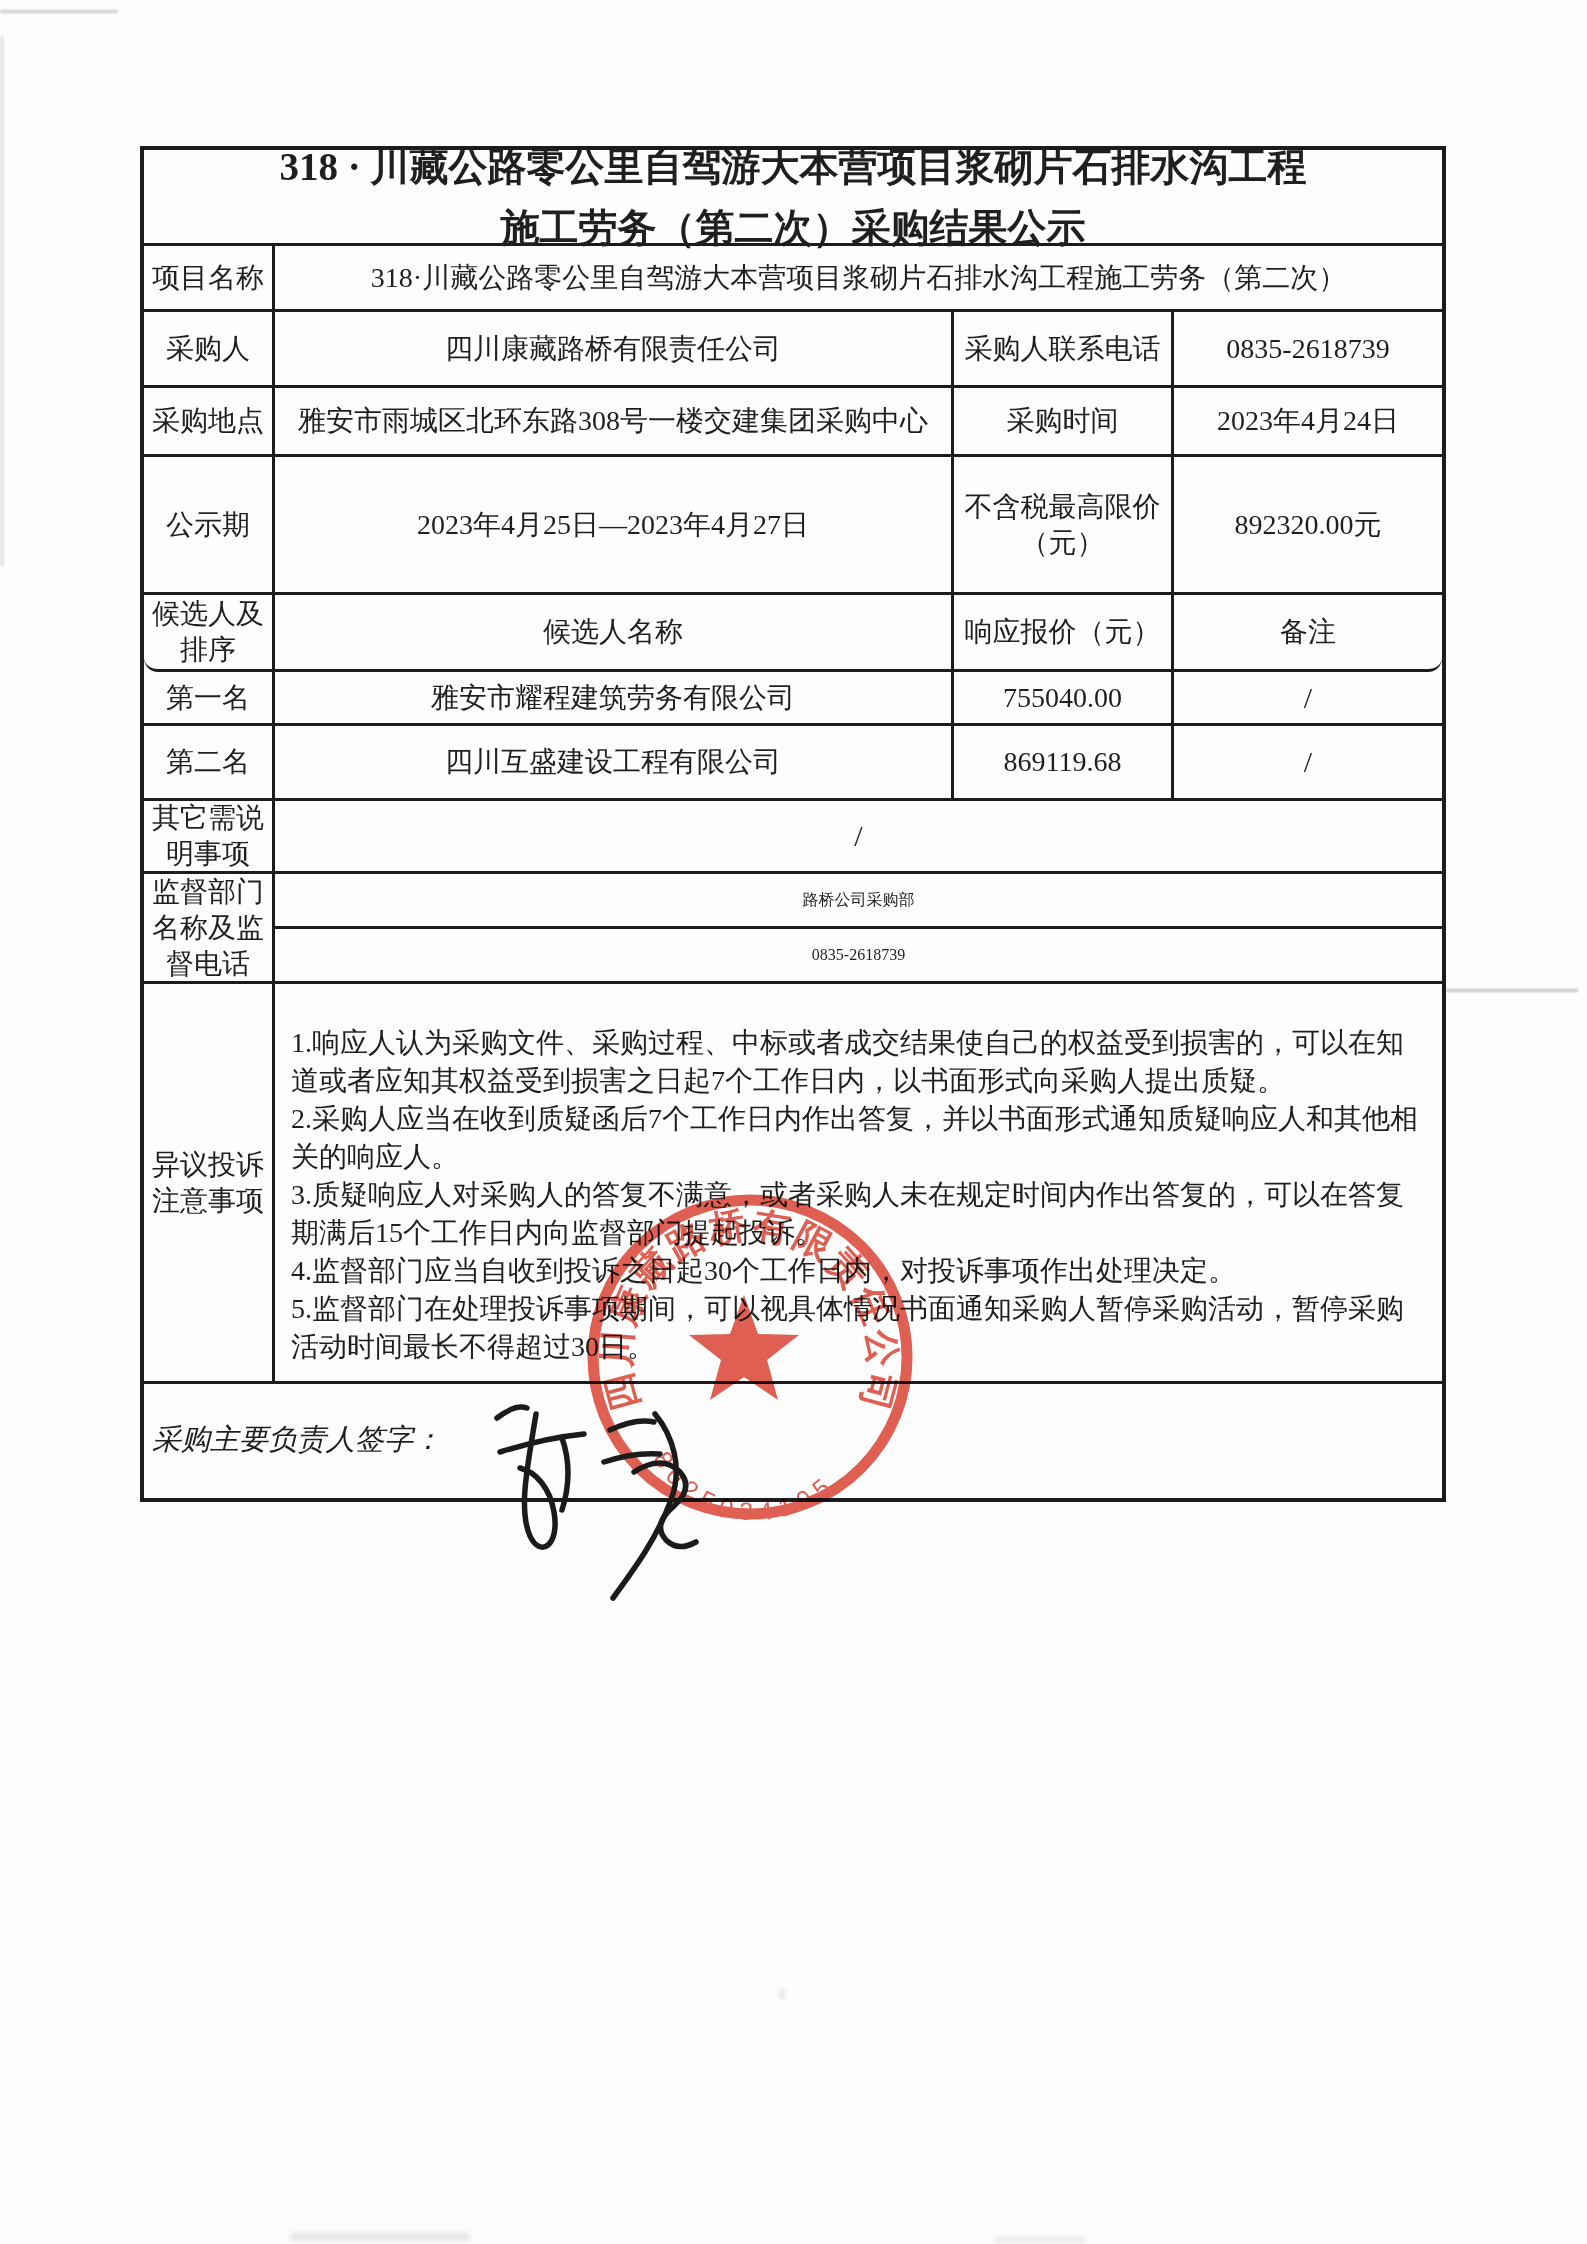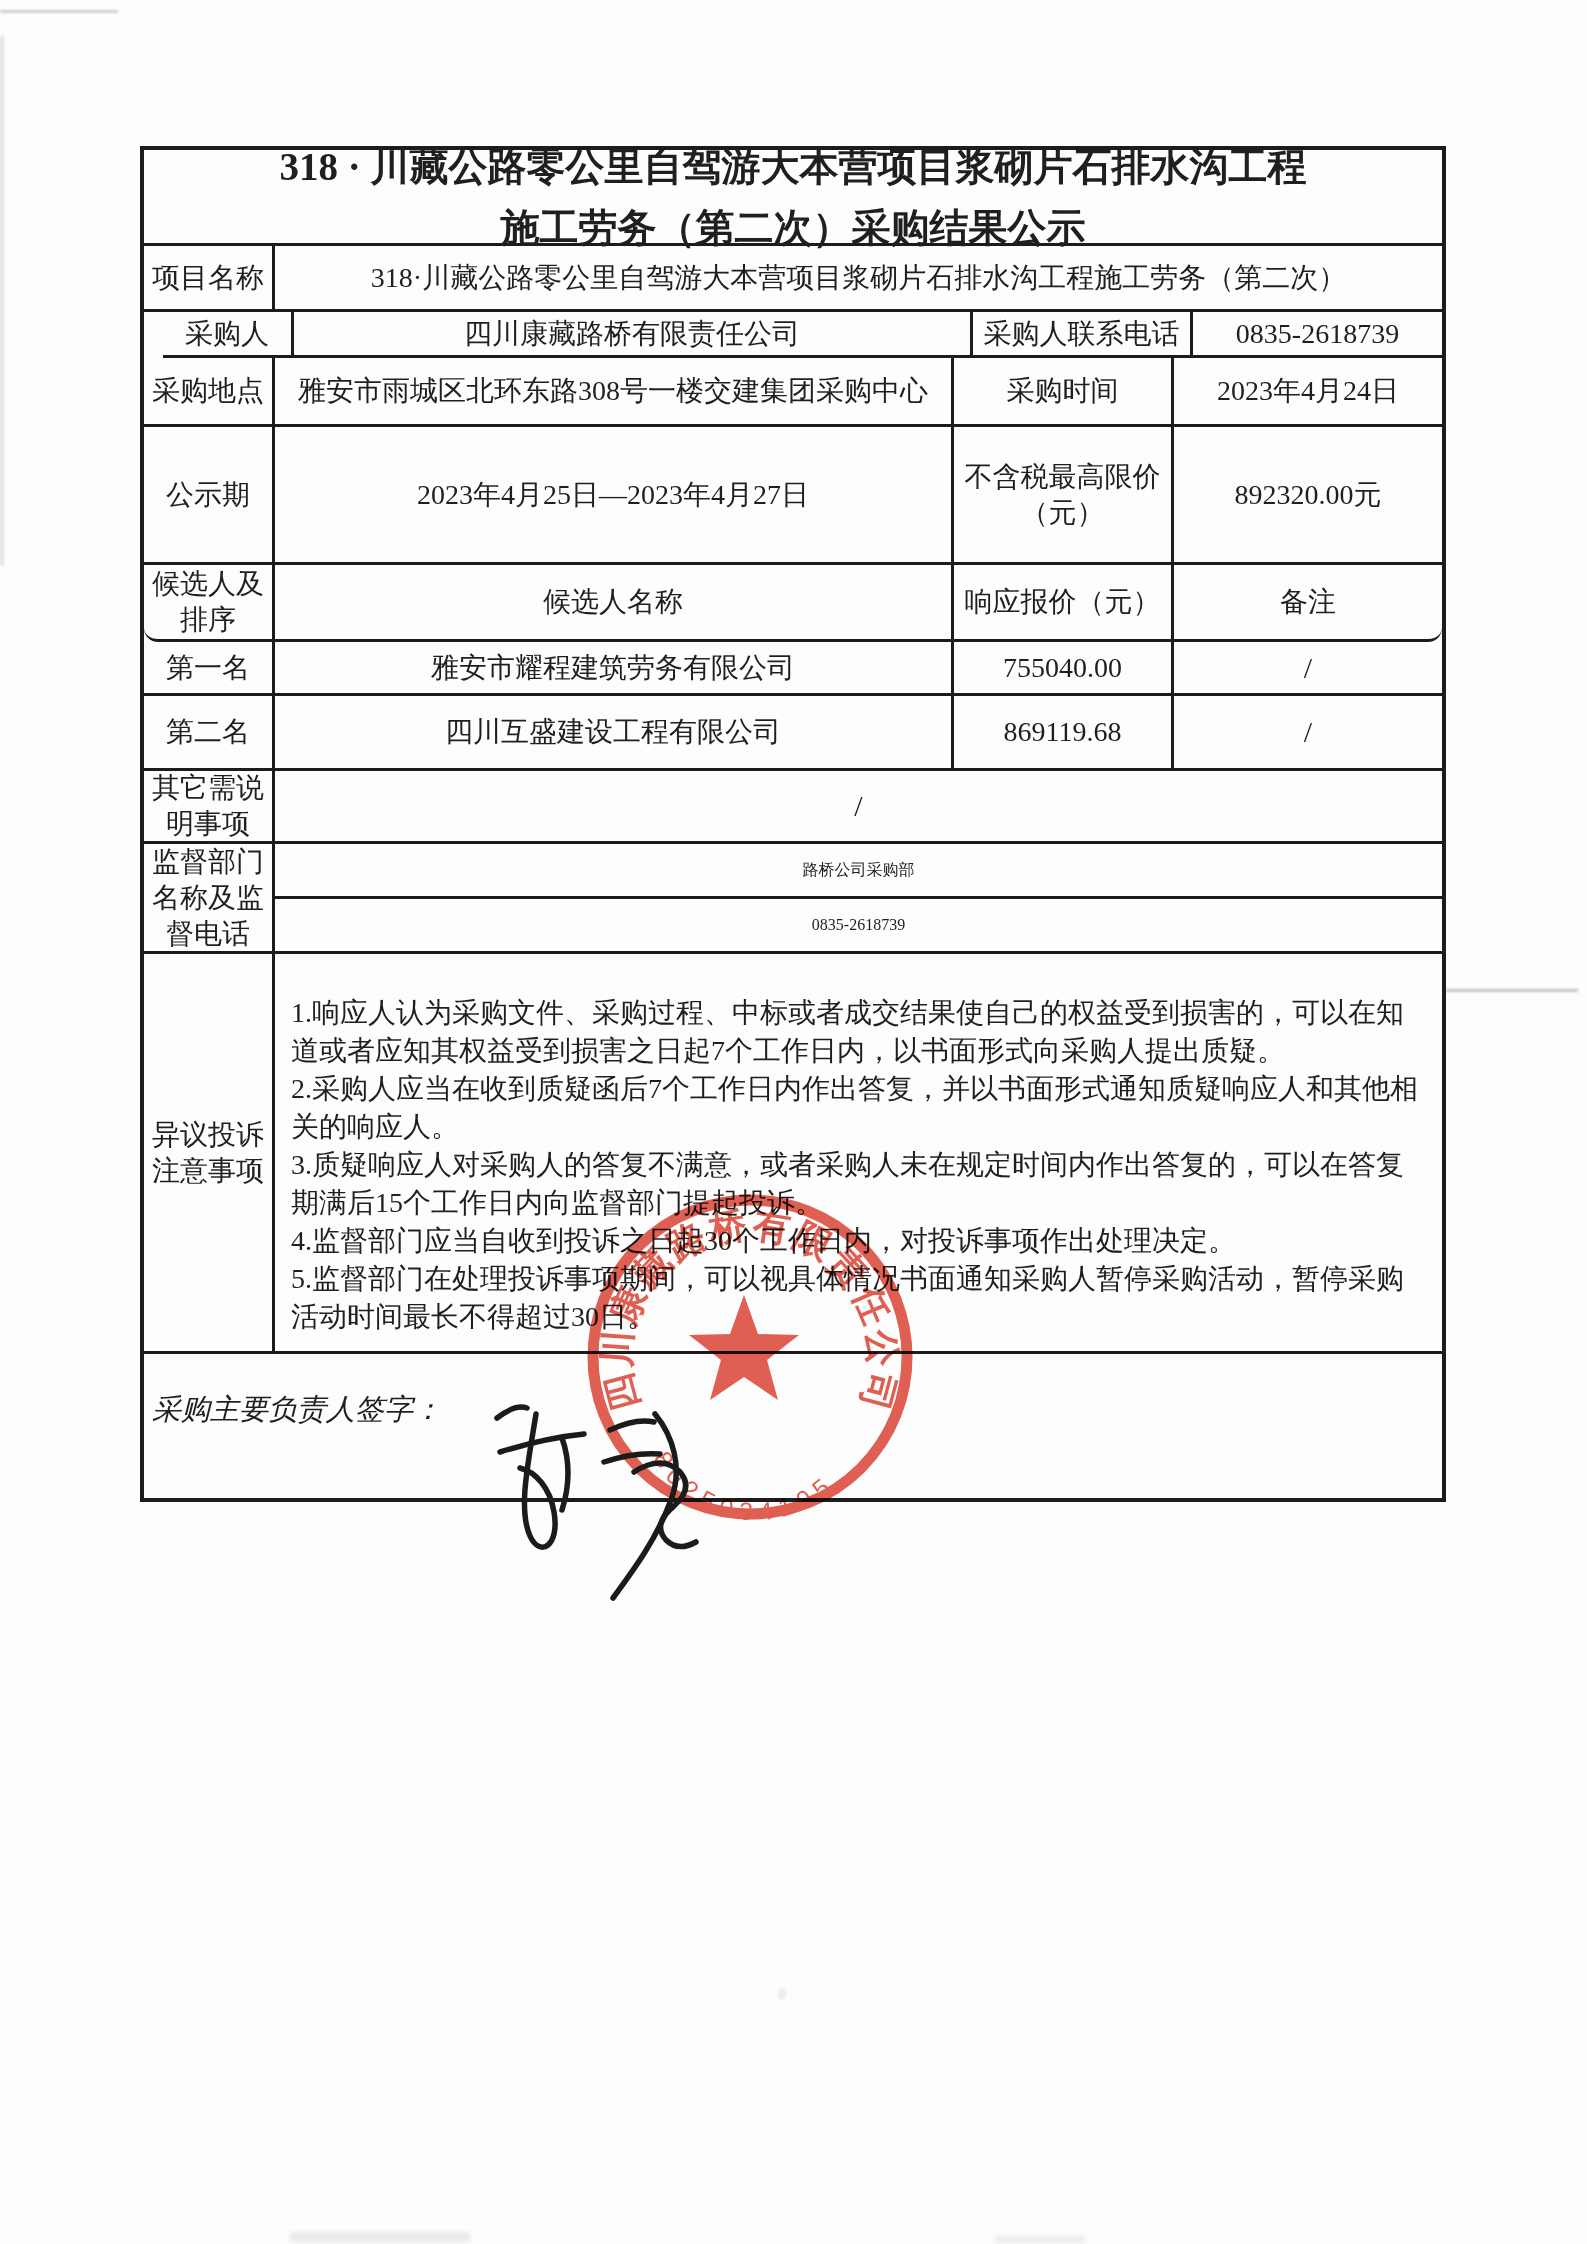"采购人" .r-purchaser { height: 46px -> 76px; margin-left: 19px -> none }
